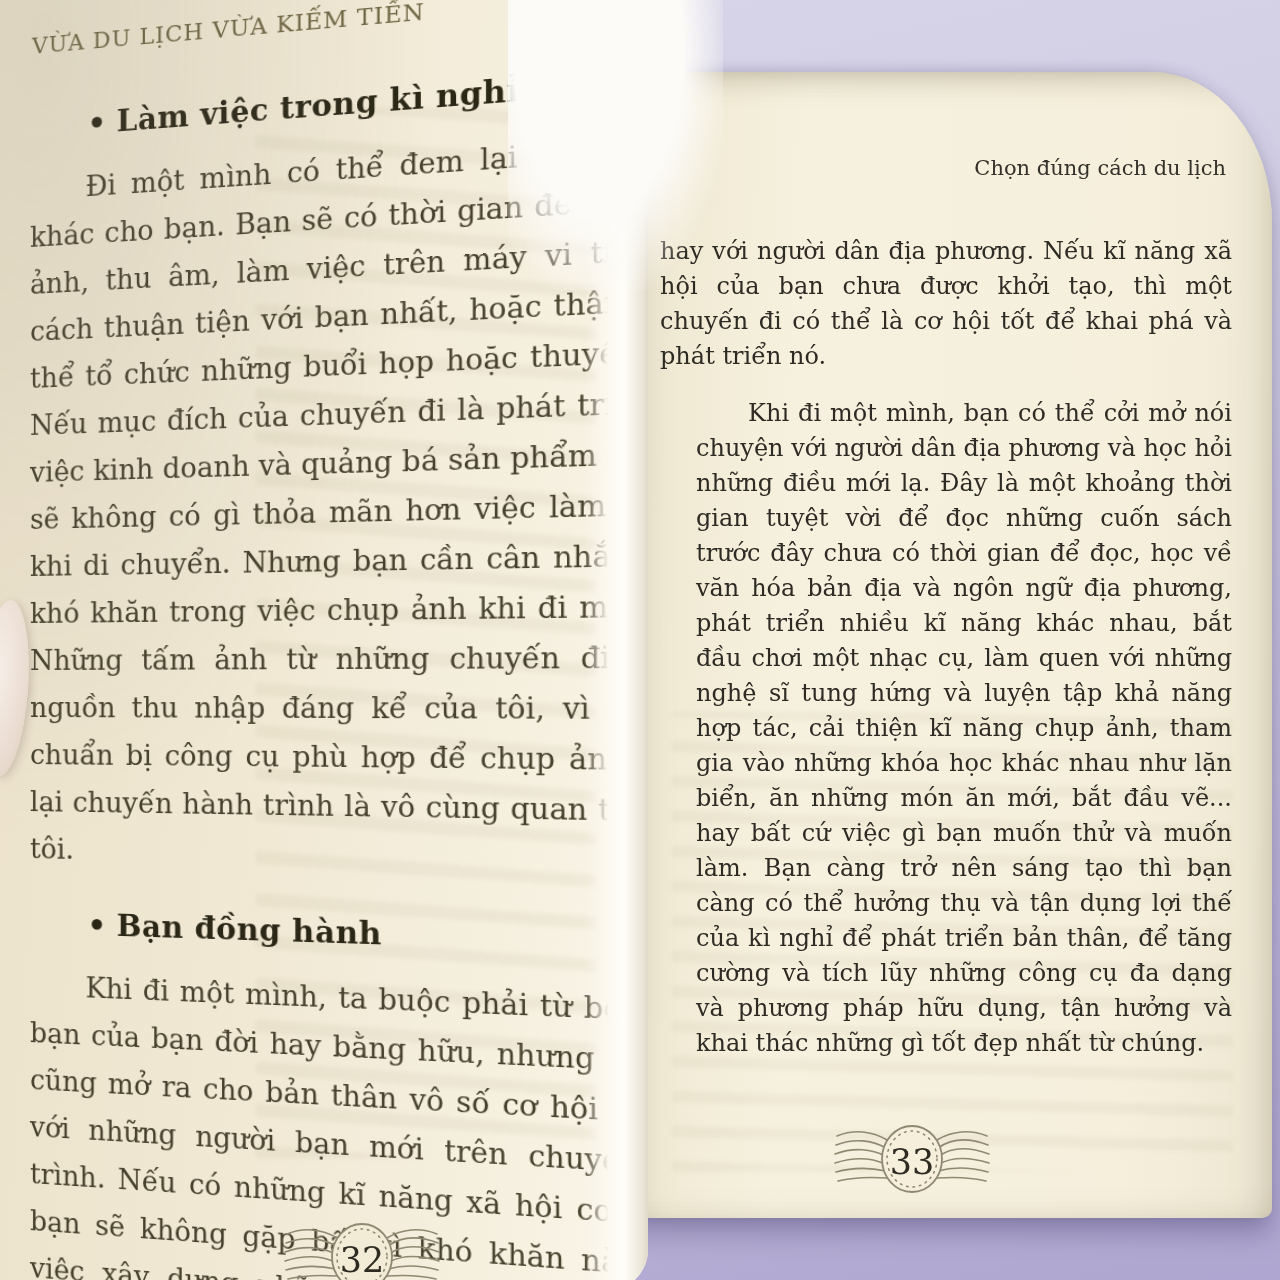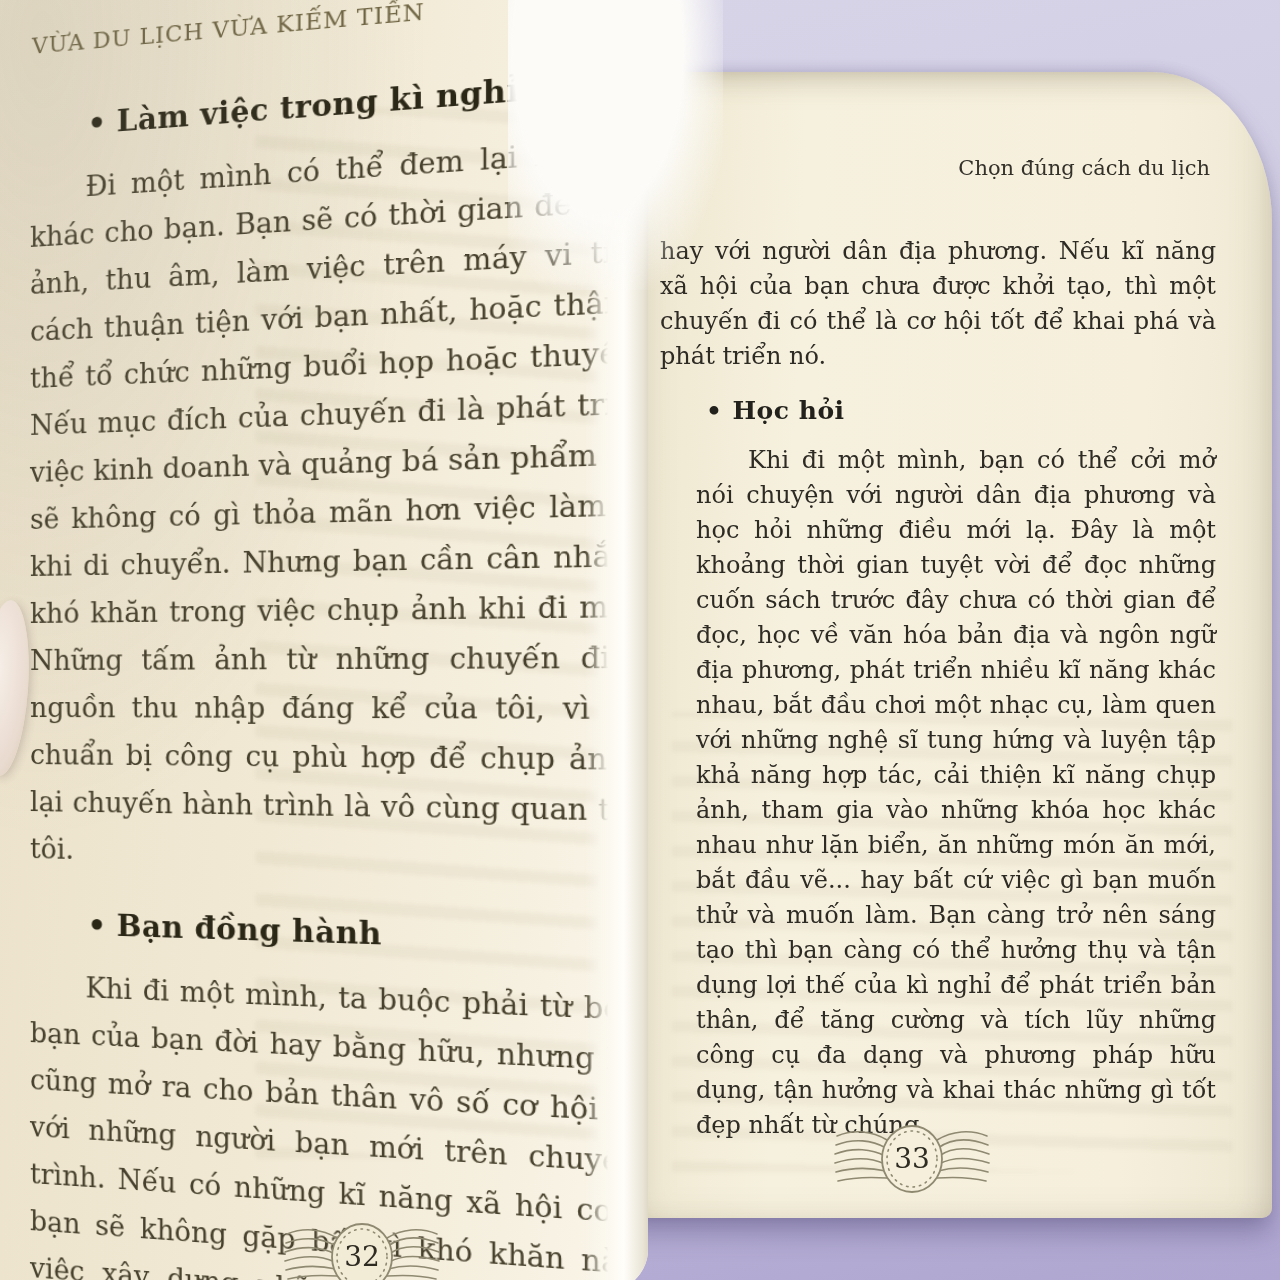"Chọn đúng cách du lịch" .rp-inner { padding: 84px 56px 0 48px -> 84px 40px 0 48px }
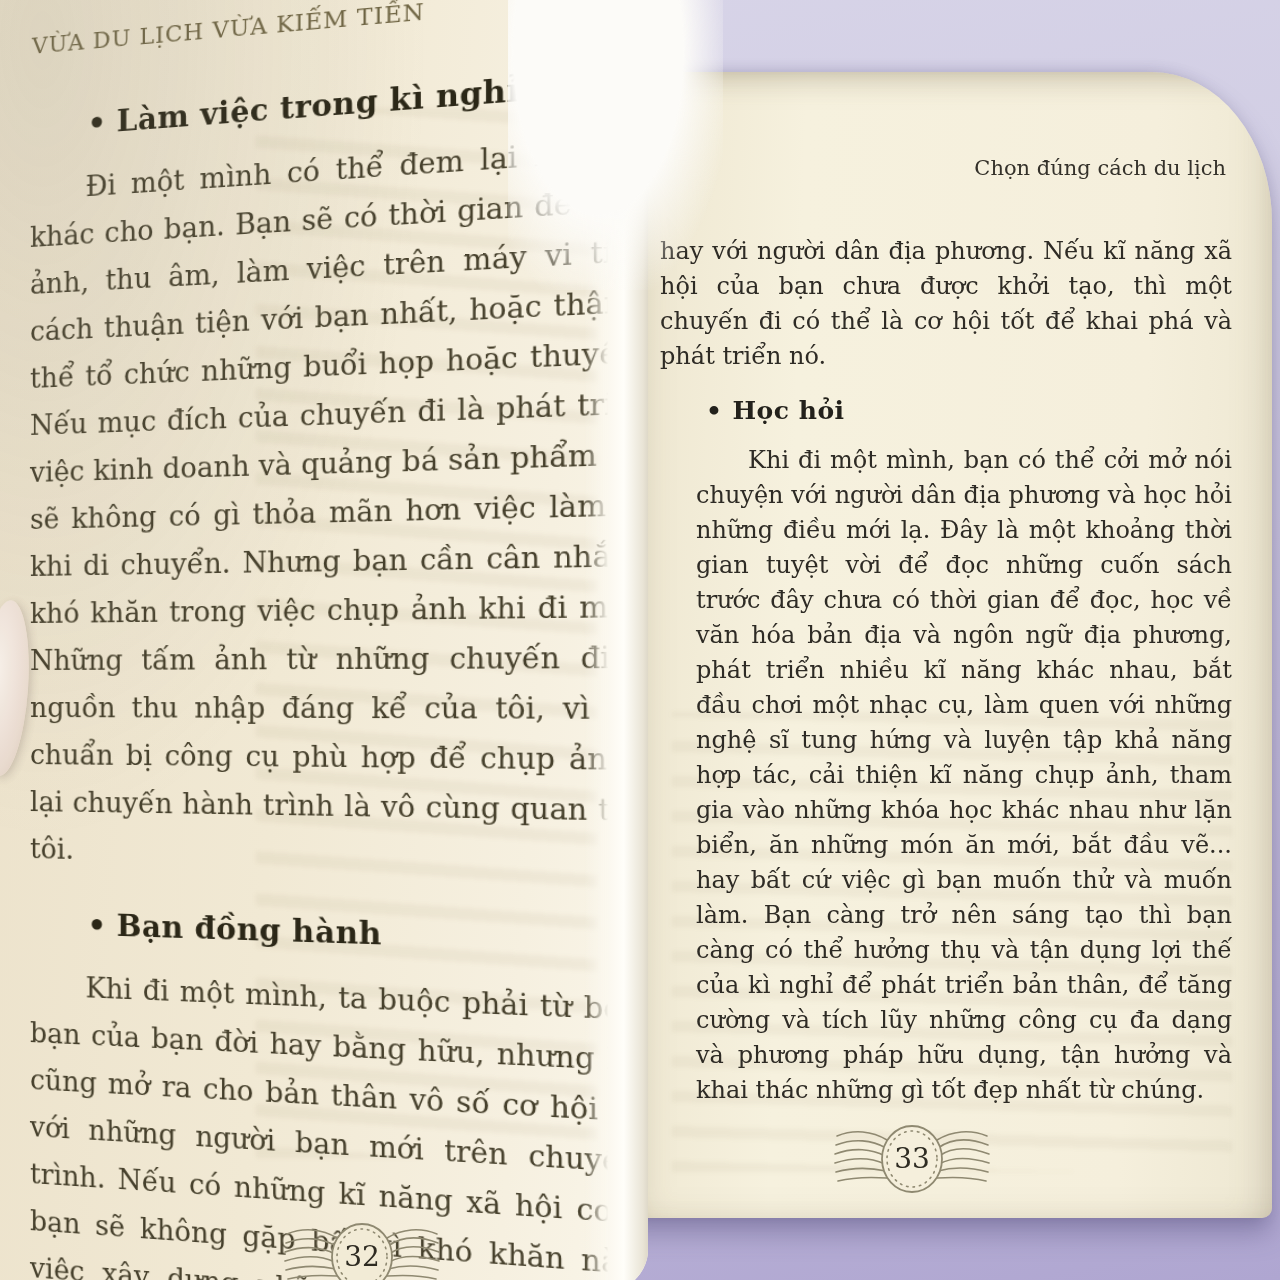"• Học hỏi" div.rp-heading { html: <div> <span>•</span><span>Học hỏi</span> </div> -> none }
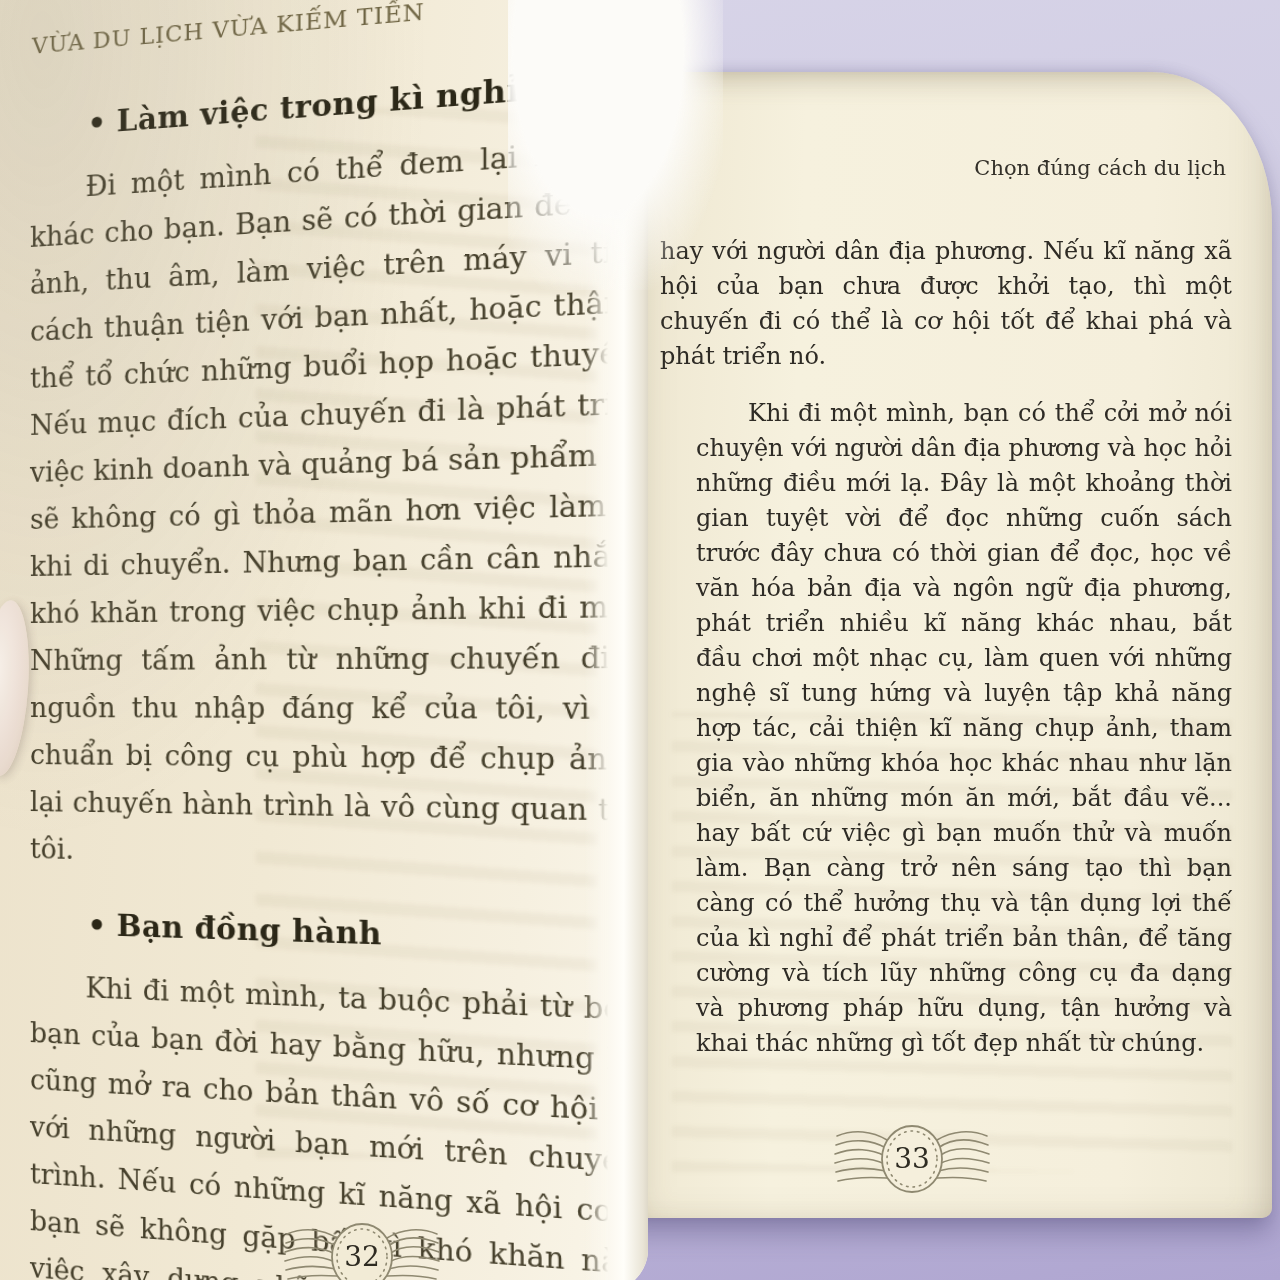"33" .stamp-num { font-size: 28px -> 35px }
